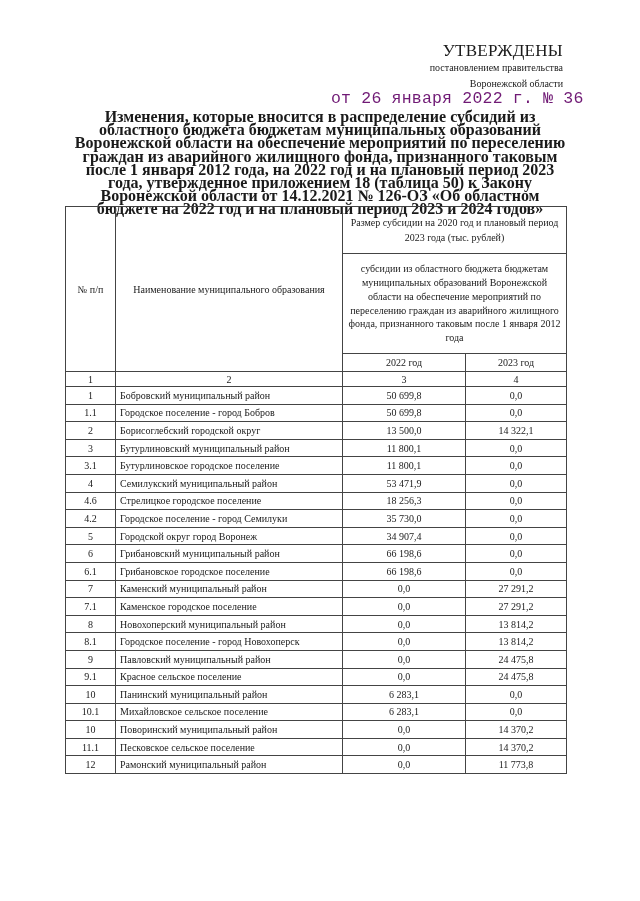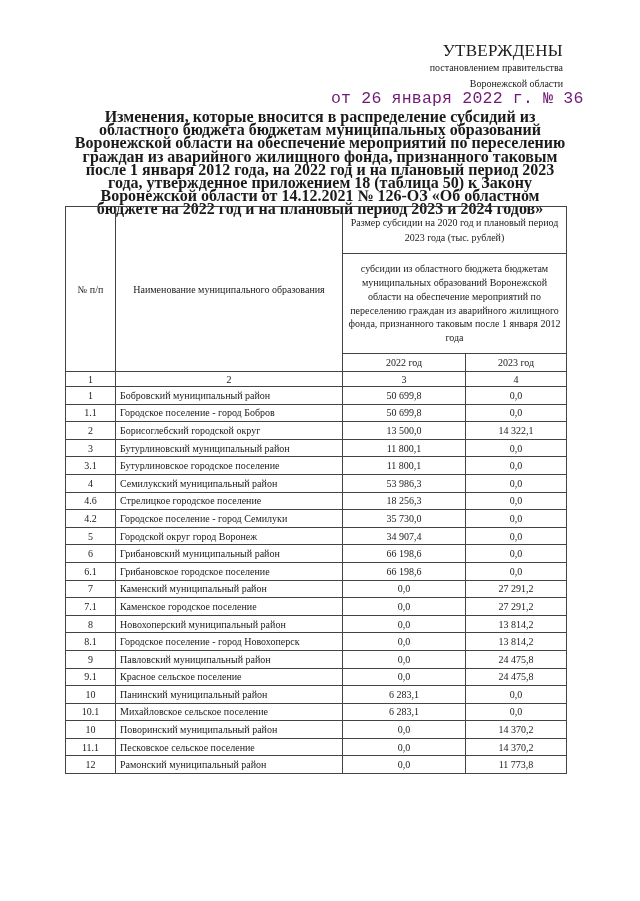"53 986,3" td { text: 53 986,3 -> 53 471,9 }
